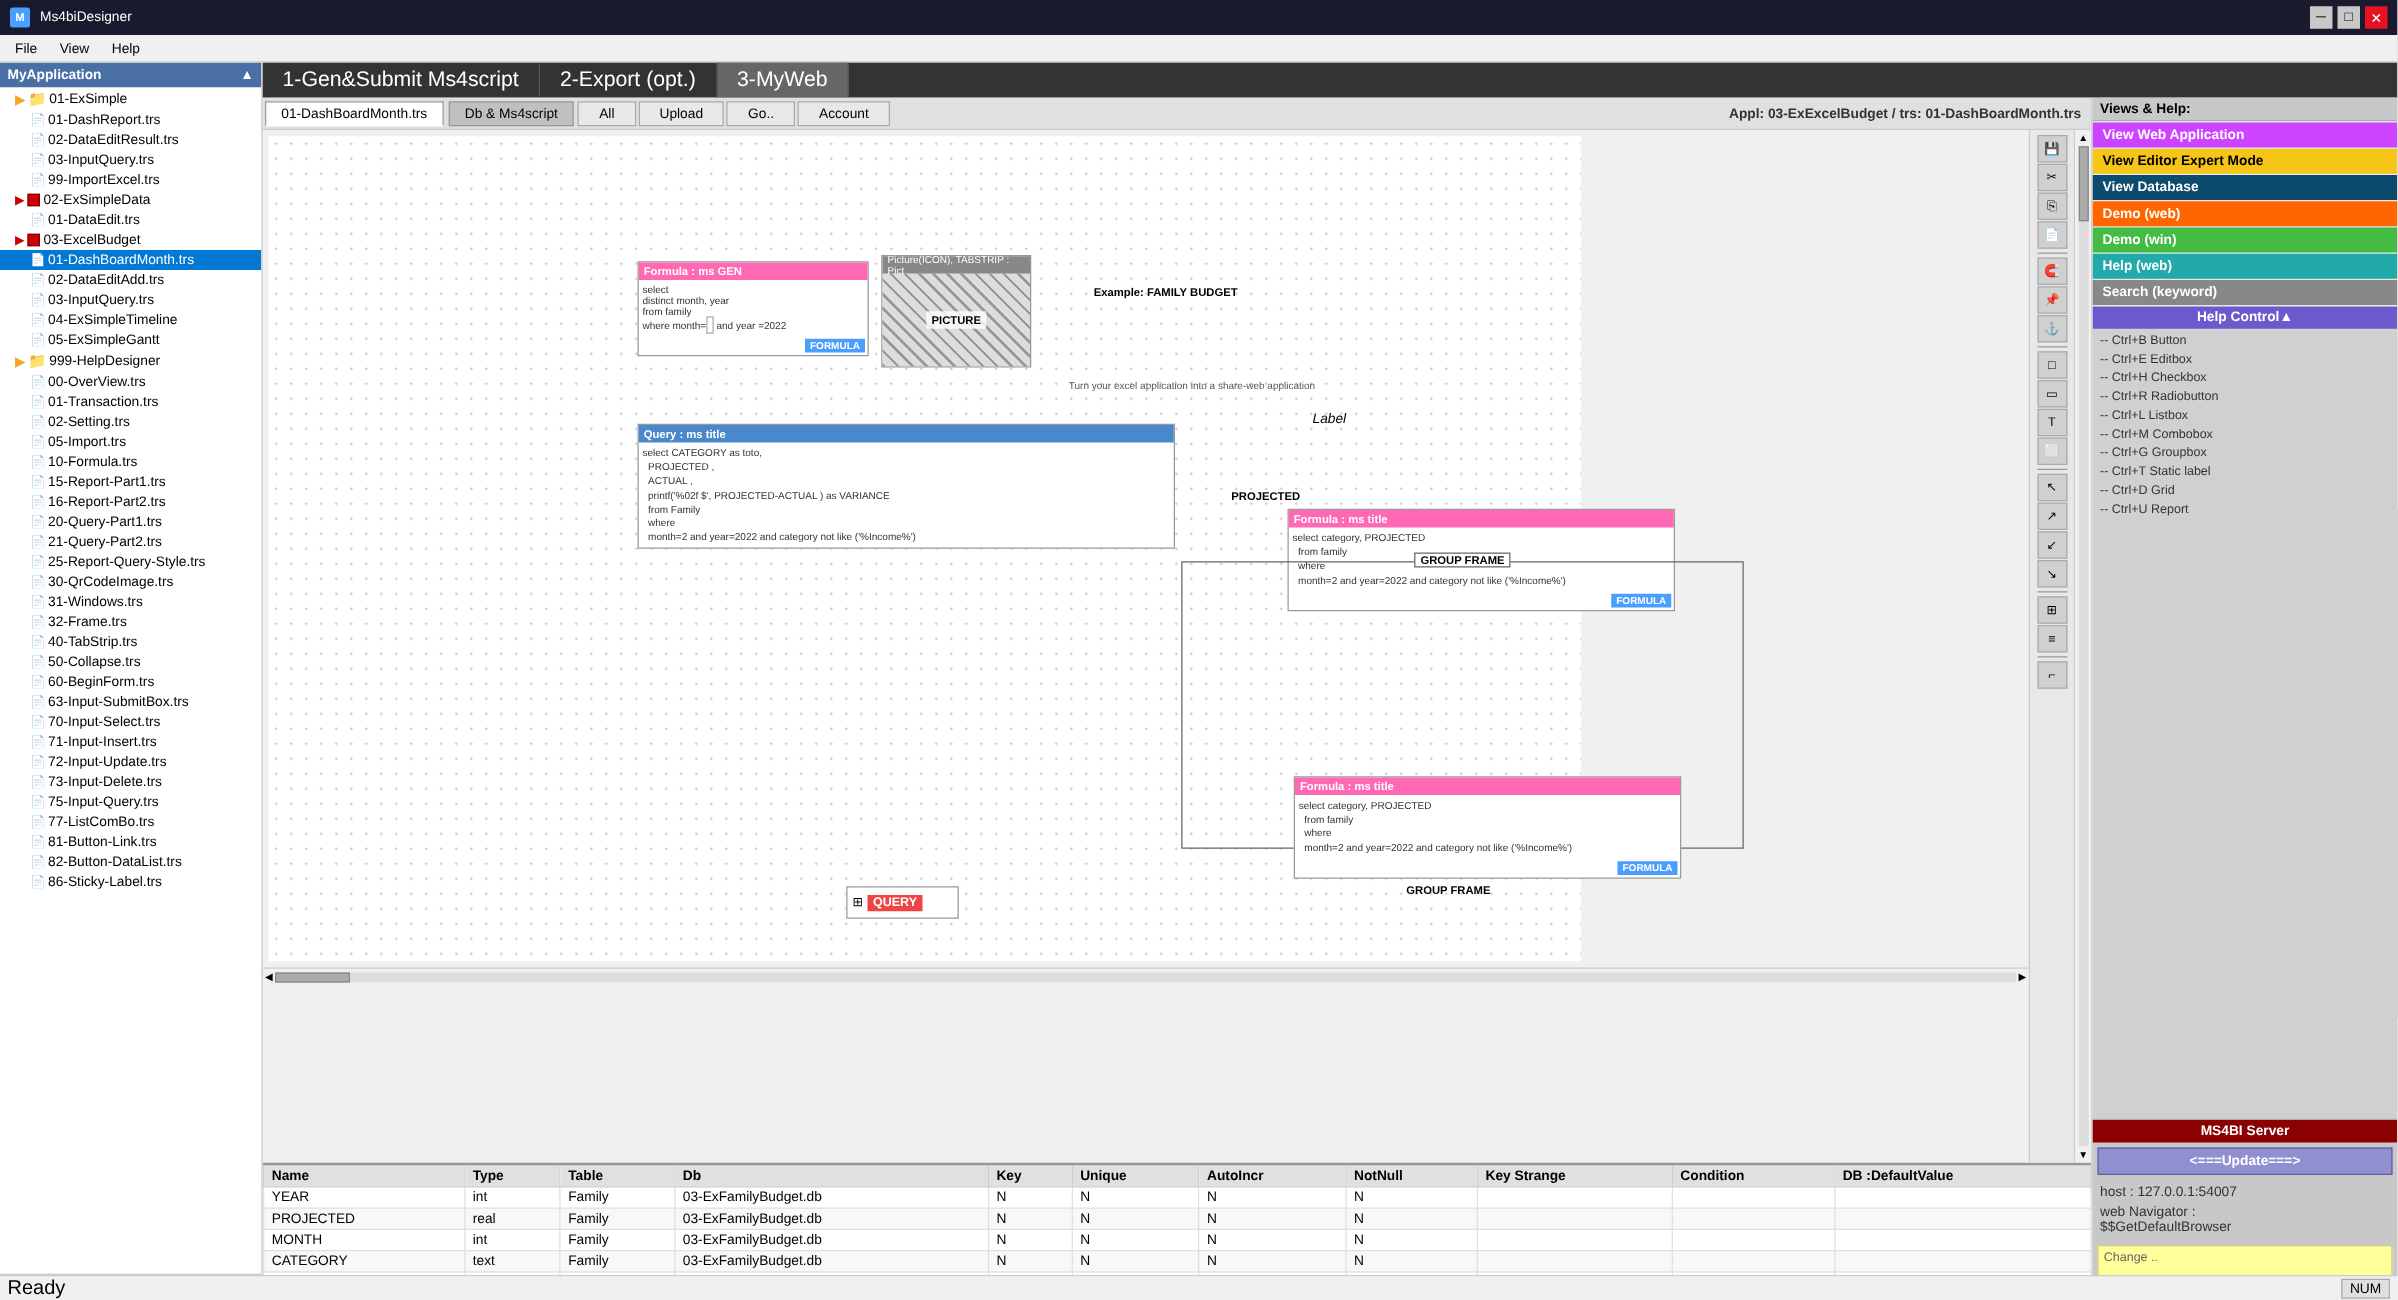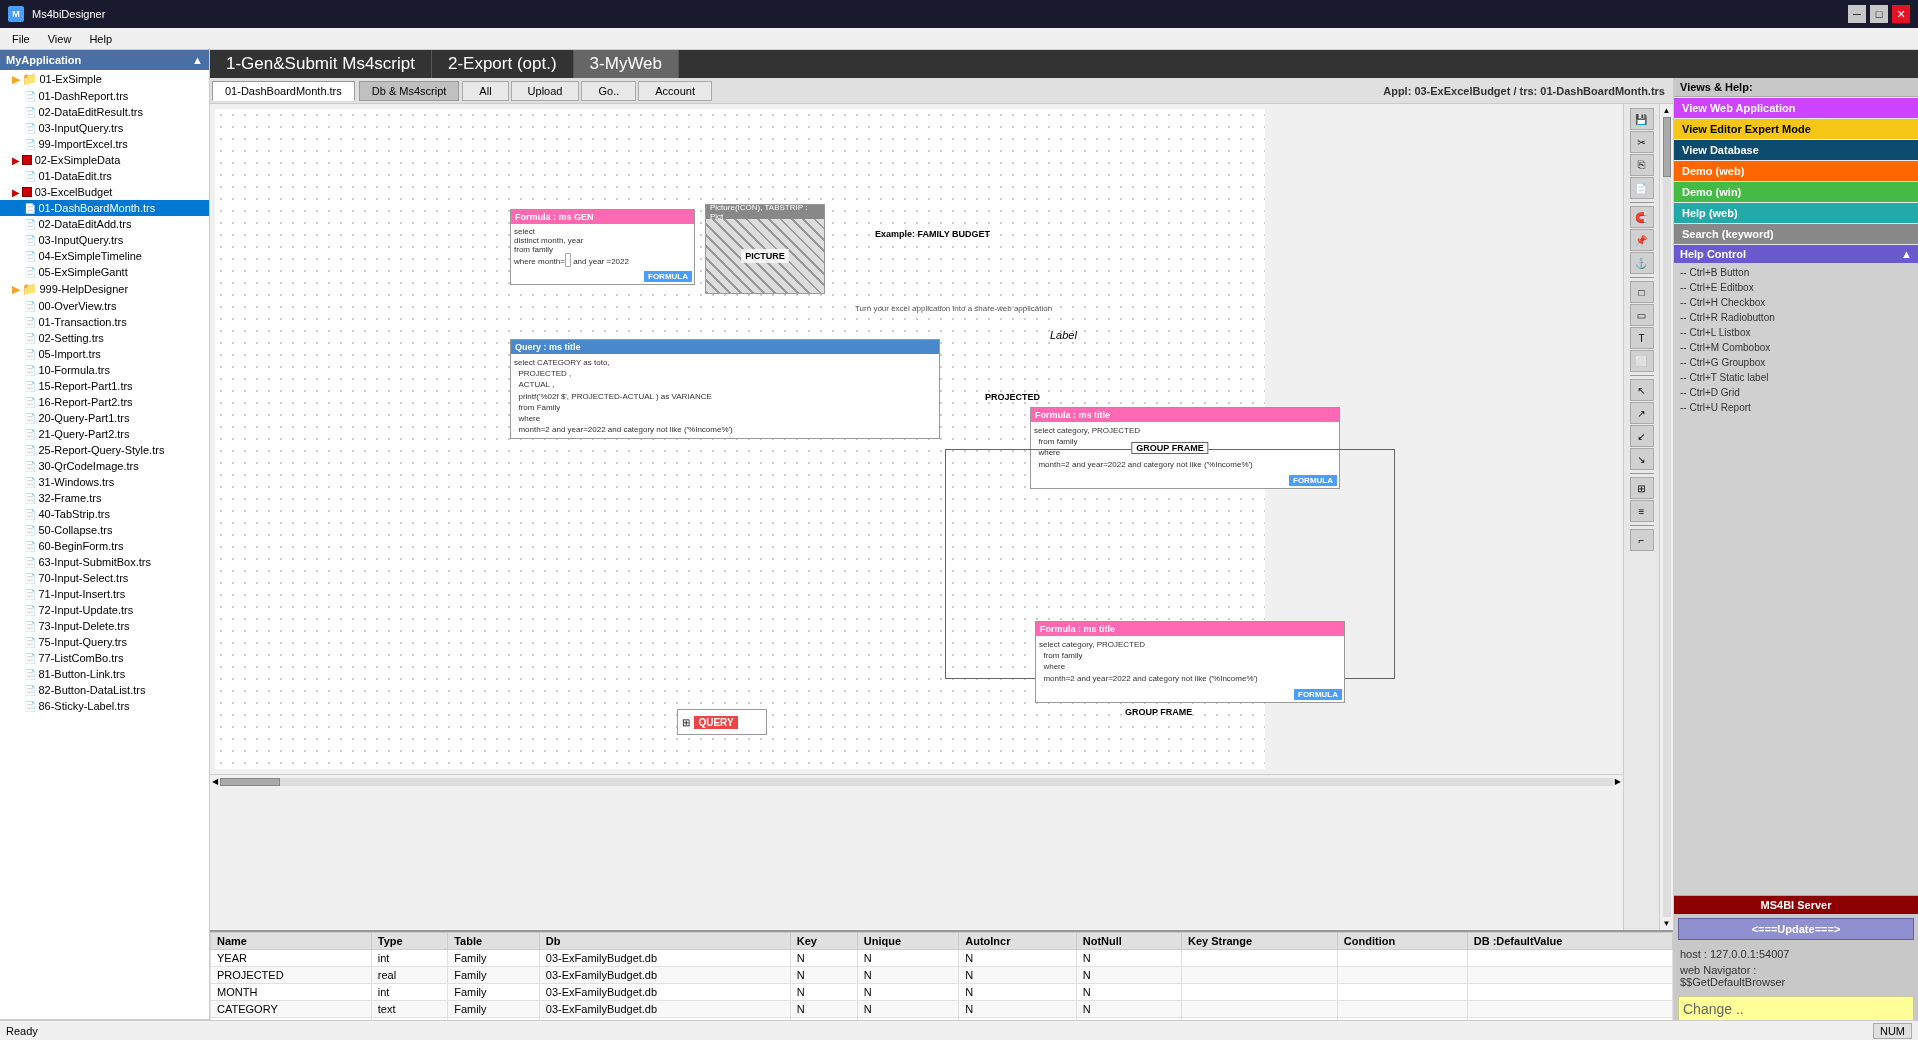"Help Control" div { justify-content: space-between -> center }
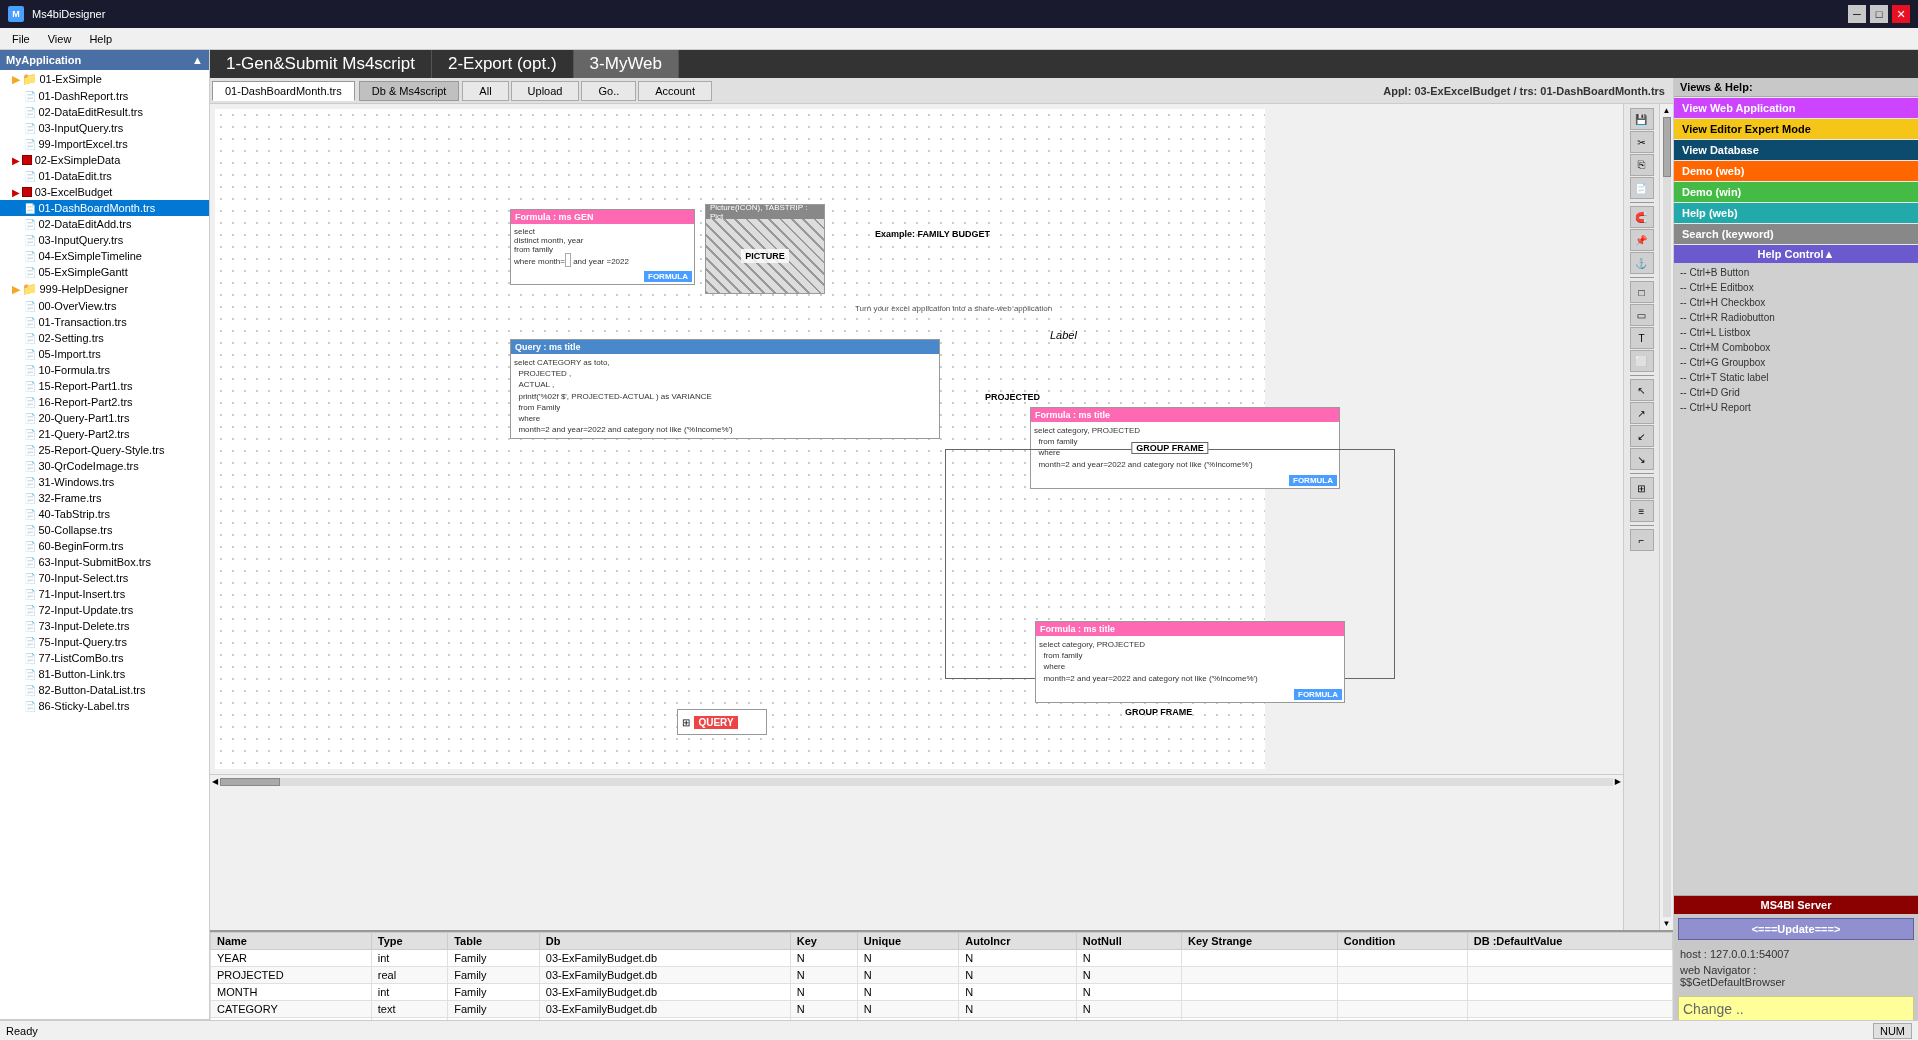"Change .." #change-box { font-size: 14px -> 10px }
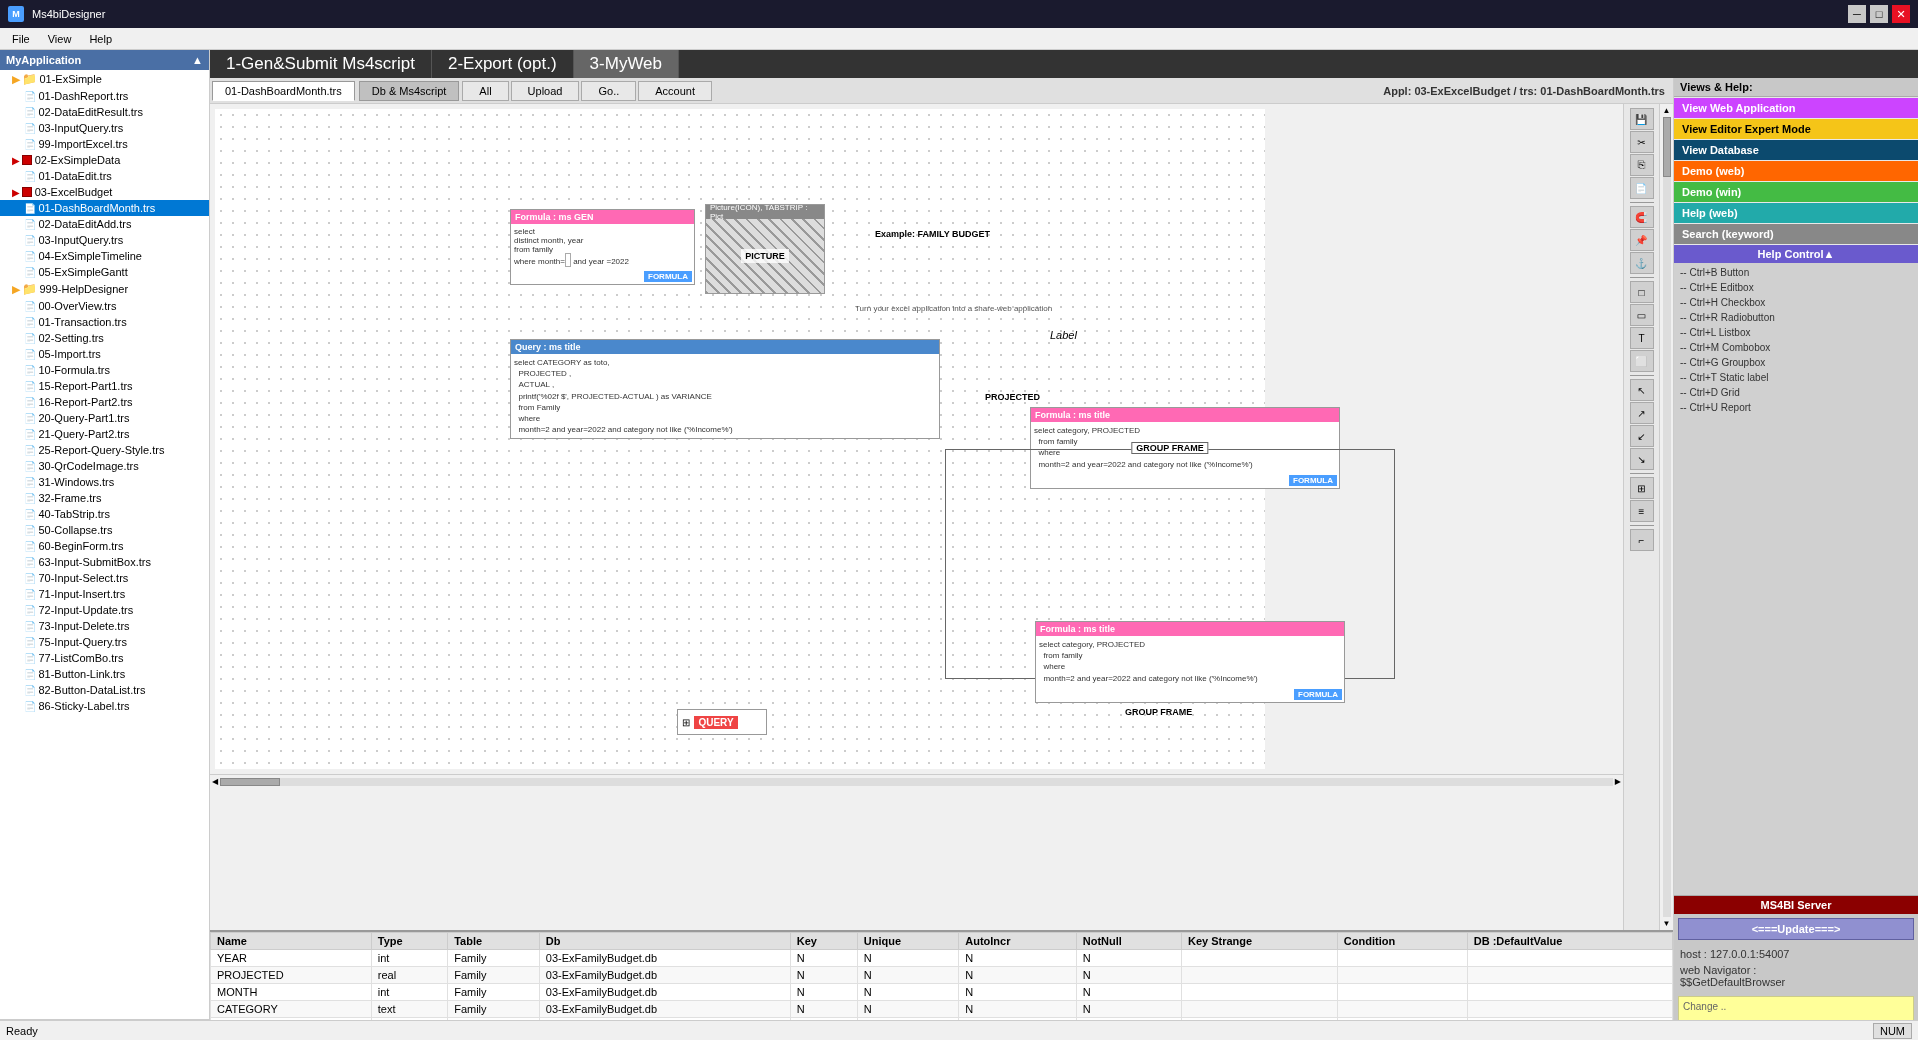"Ready" #status-text { font-size: 11px -> 16px }
